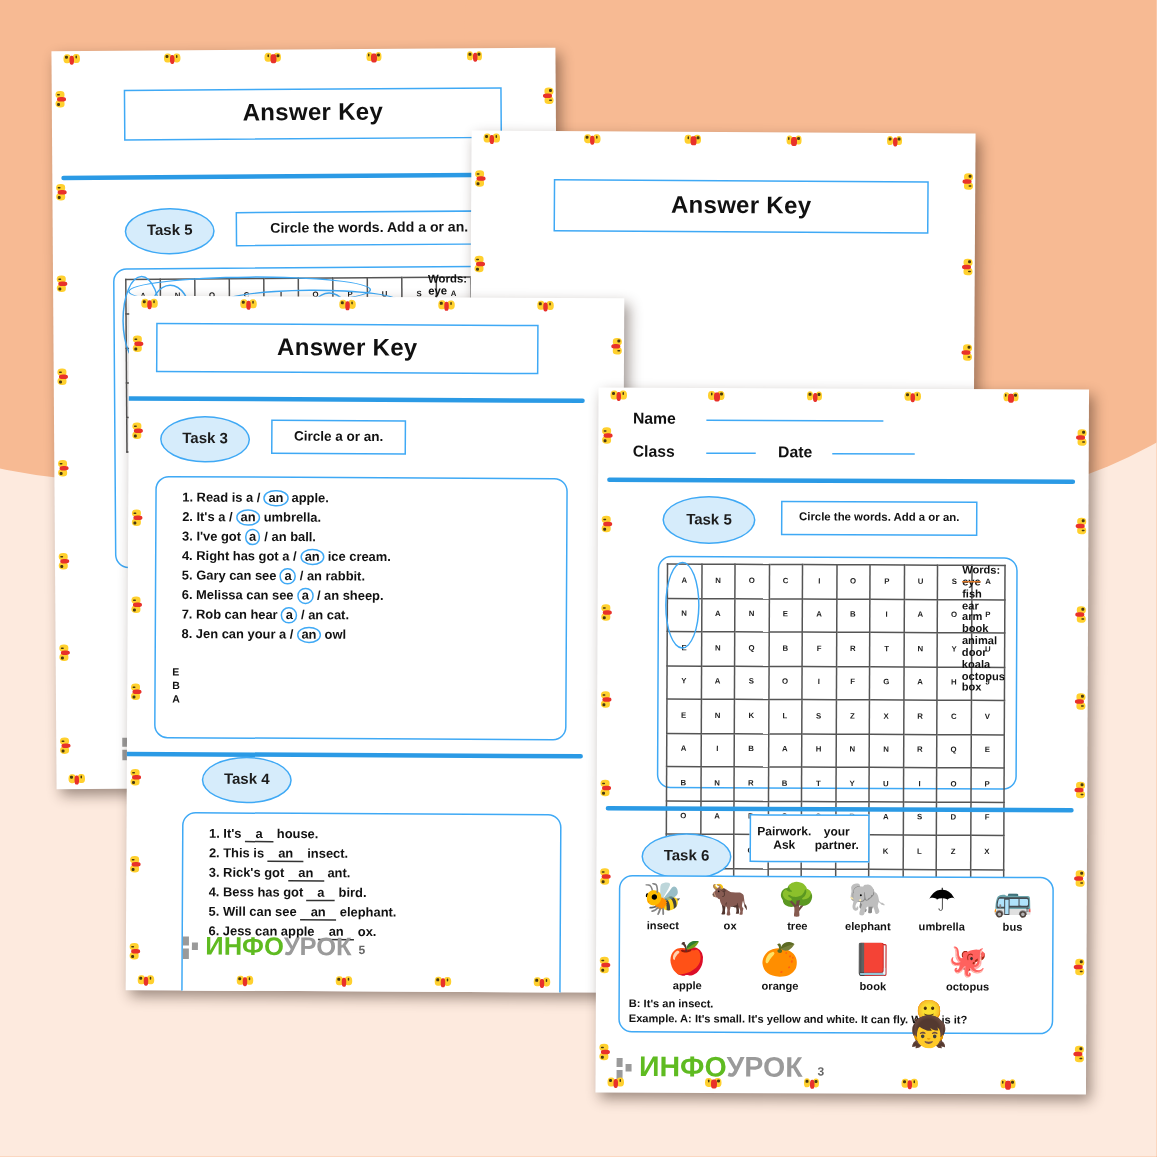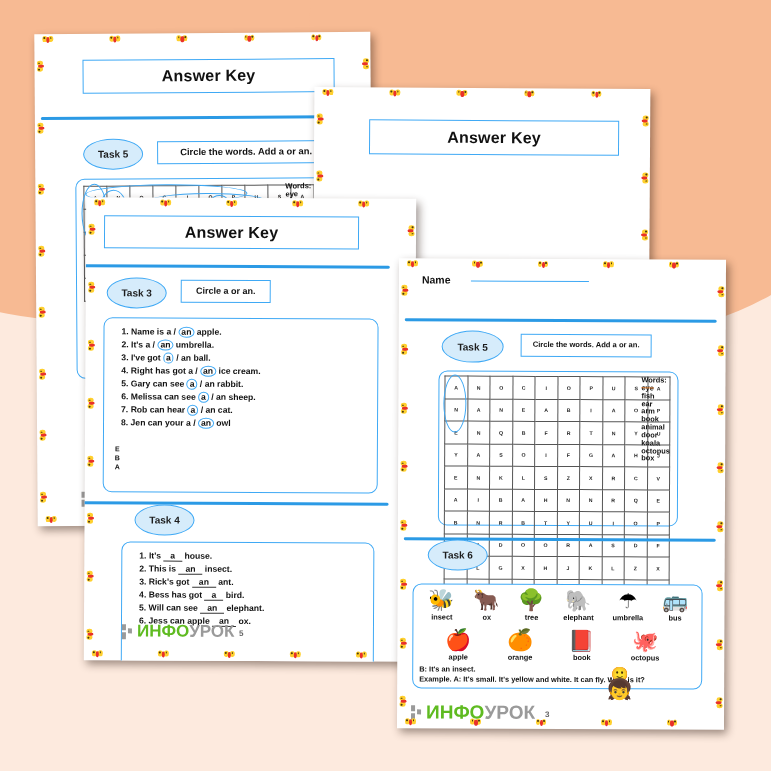"Class Date" div.name-row { html: none -> <div> <span>Class</span> <span></span> <span>Date</span> <span></span> </div> }
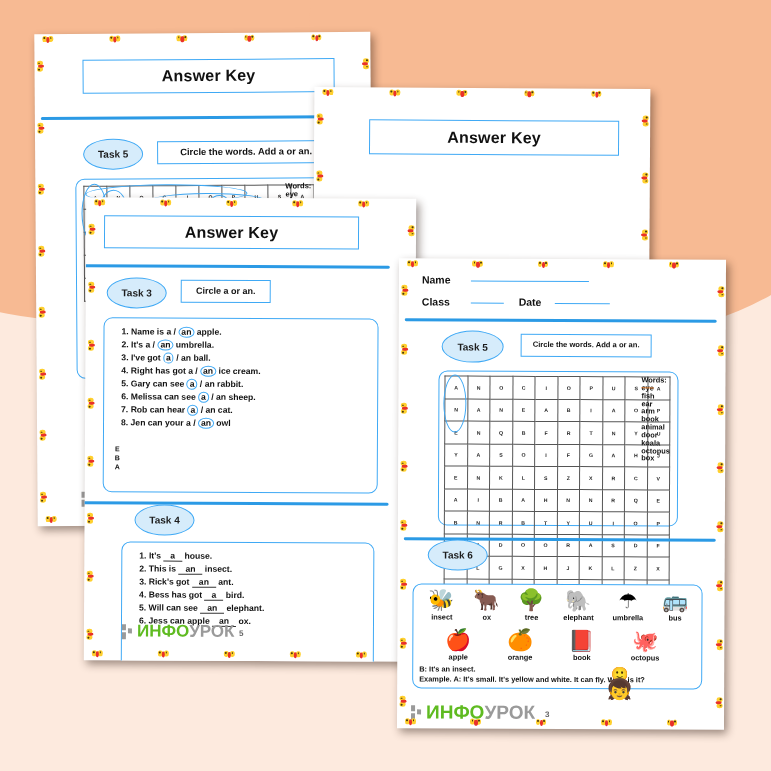"Name is a /" span { text: Name -> Read }
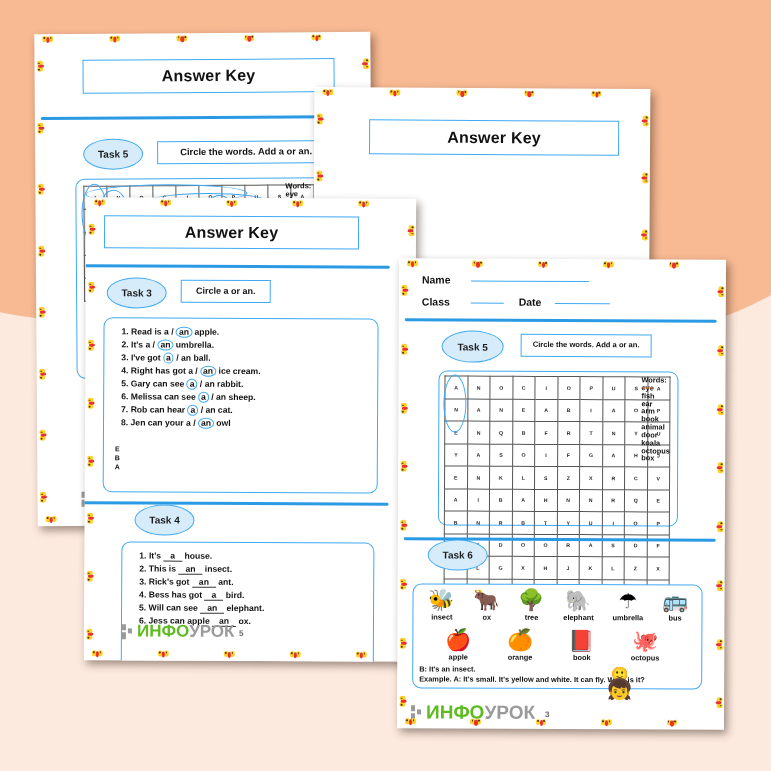"Pairwork. Ask" div.task-label { html: none -> <div> <span>Pairwork. Ask</span> <span>your partner.</span> </div> }
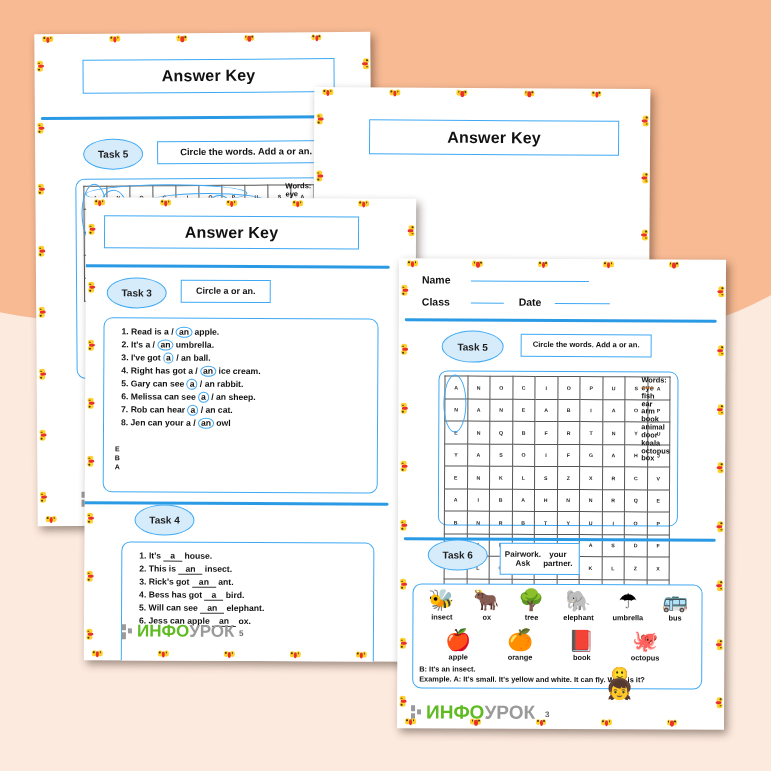"Task 6" div.task-pill { top: 281px -> 297px }
